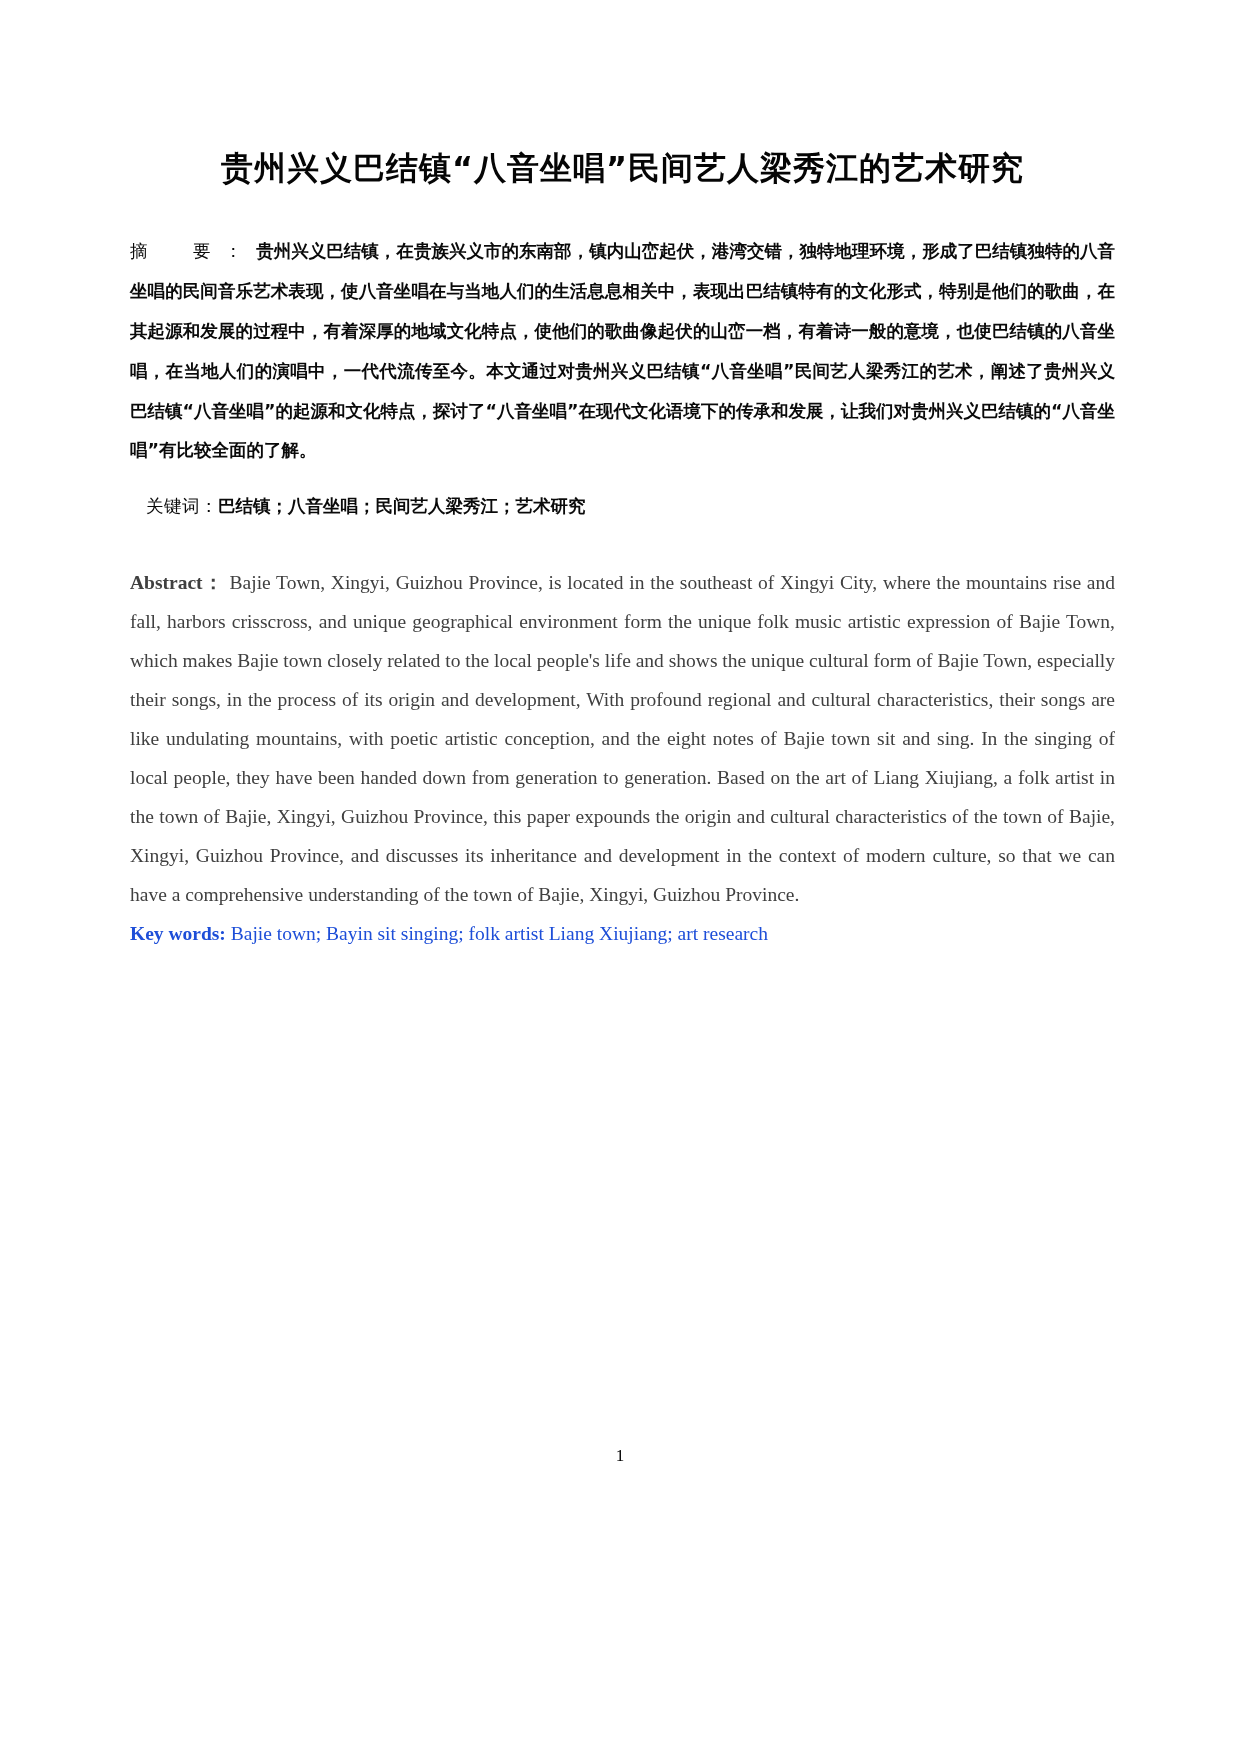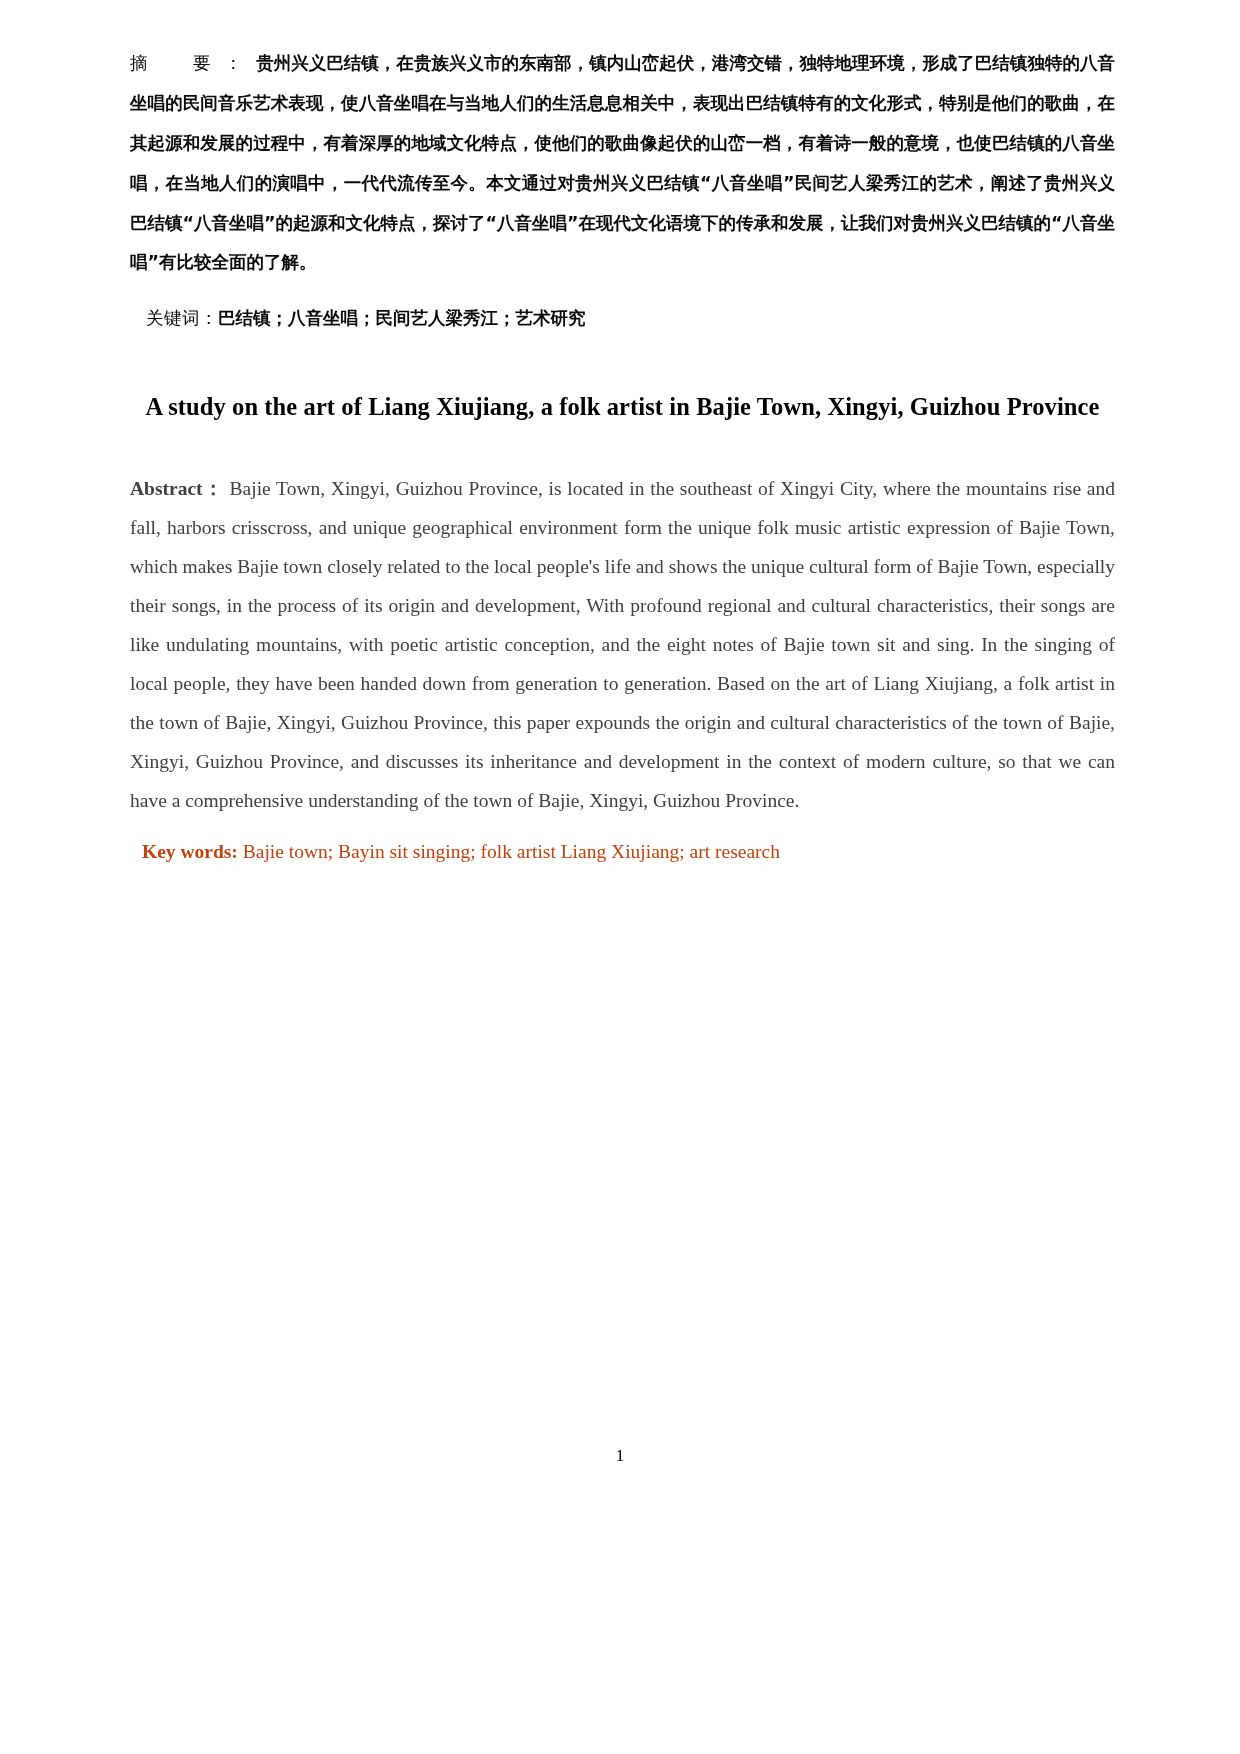"贵州兴义巴结镇“八音坐唱”民间艺人梁秀江的艺术研究" h1.cn-title { html: none -> <h1>贵州兴义巴结镇“八音坐唱”民间艺人梁秀江的艺术研究</h1> }
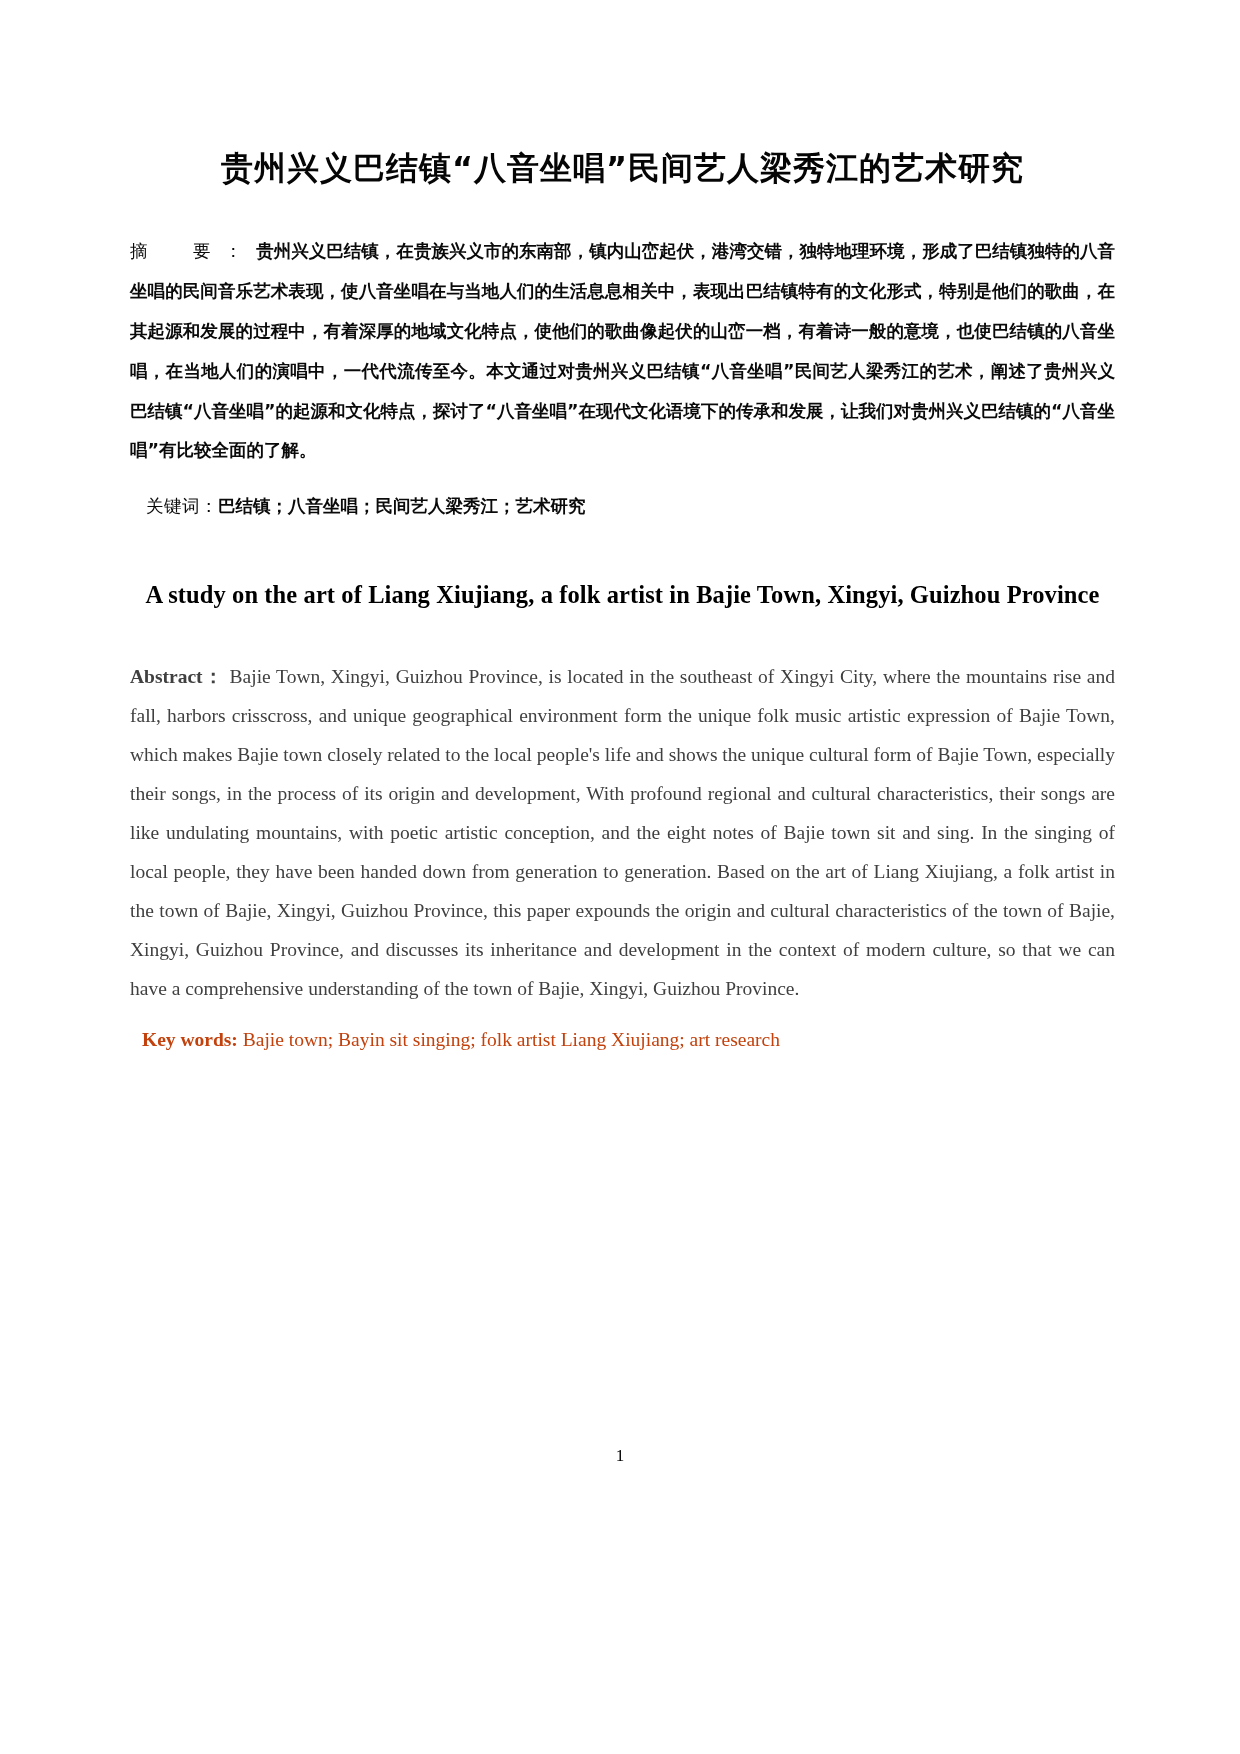"A study on the art" h2.en-title { html: <h2>A study on the art of Liang Xiujiang, a folk artist in Bajie Town, Xingyi, Guizhou Province</h2> -> none }
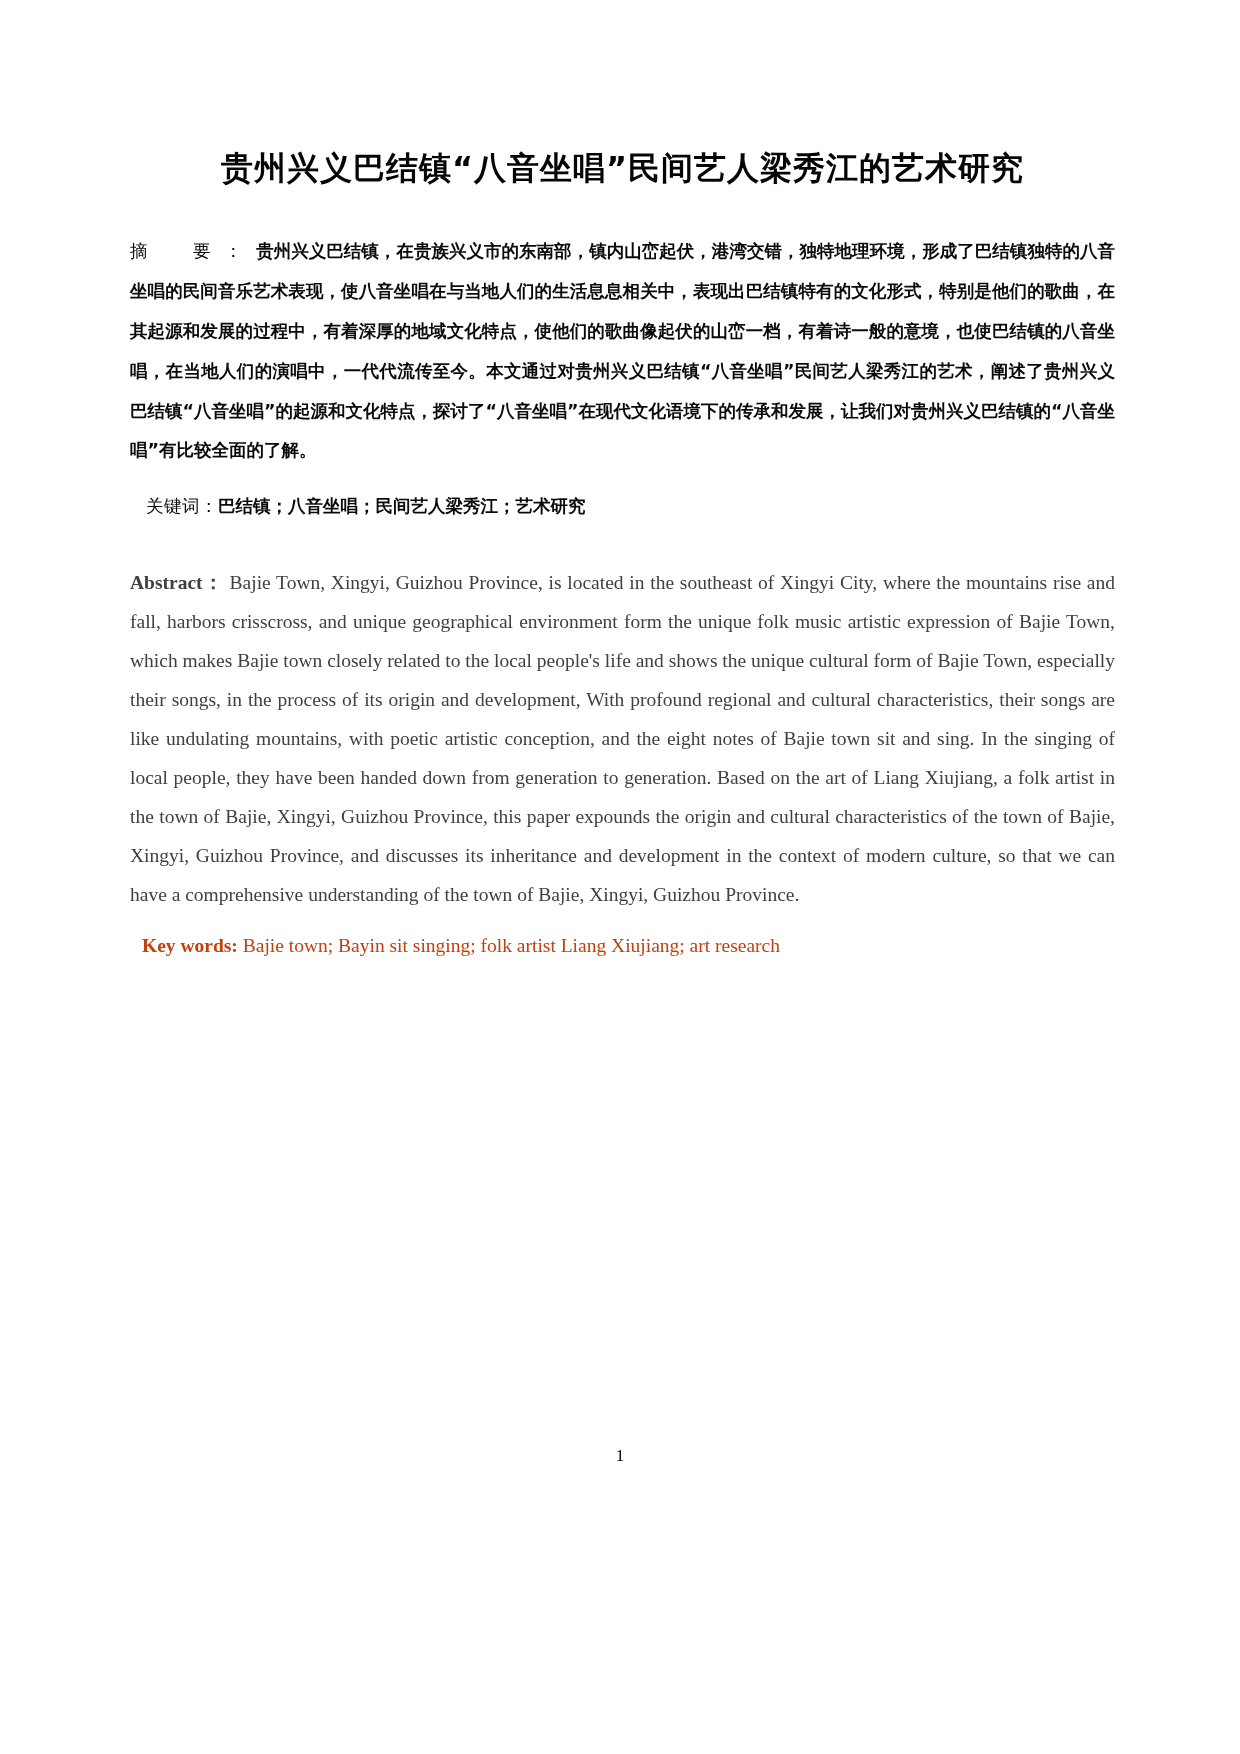"Key words: Bajie town; Bayin" .en-keywords { color: #c2410c -> #1d4ed8; margin: 12px -> 0 }
